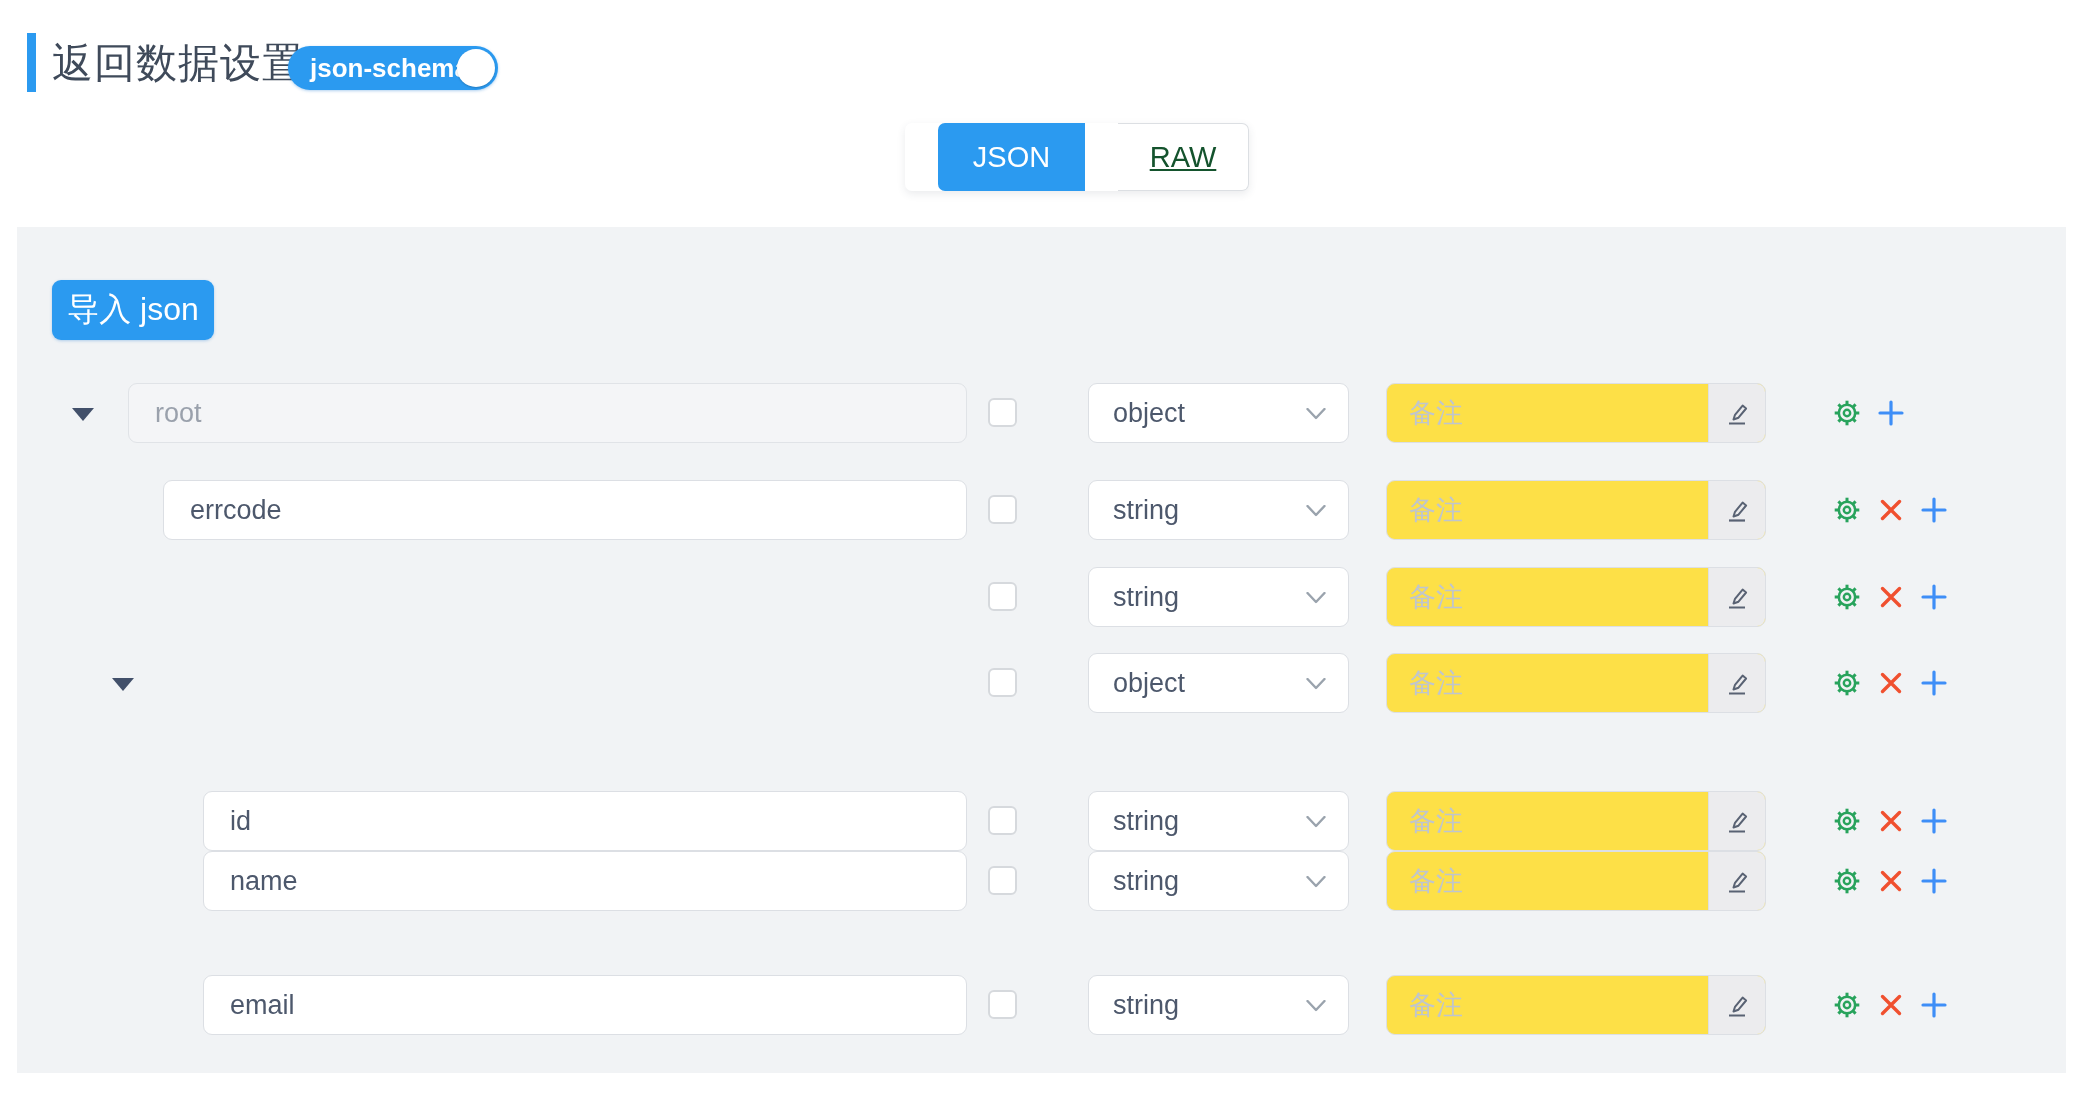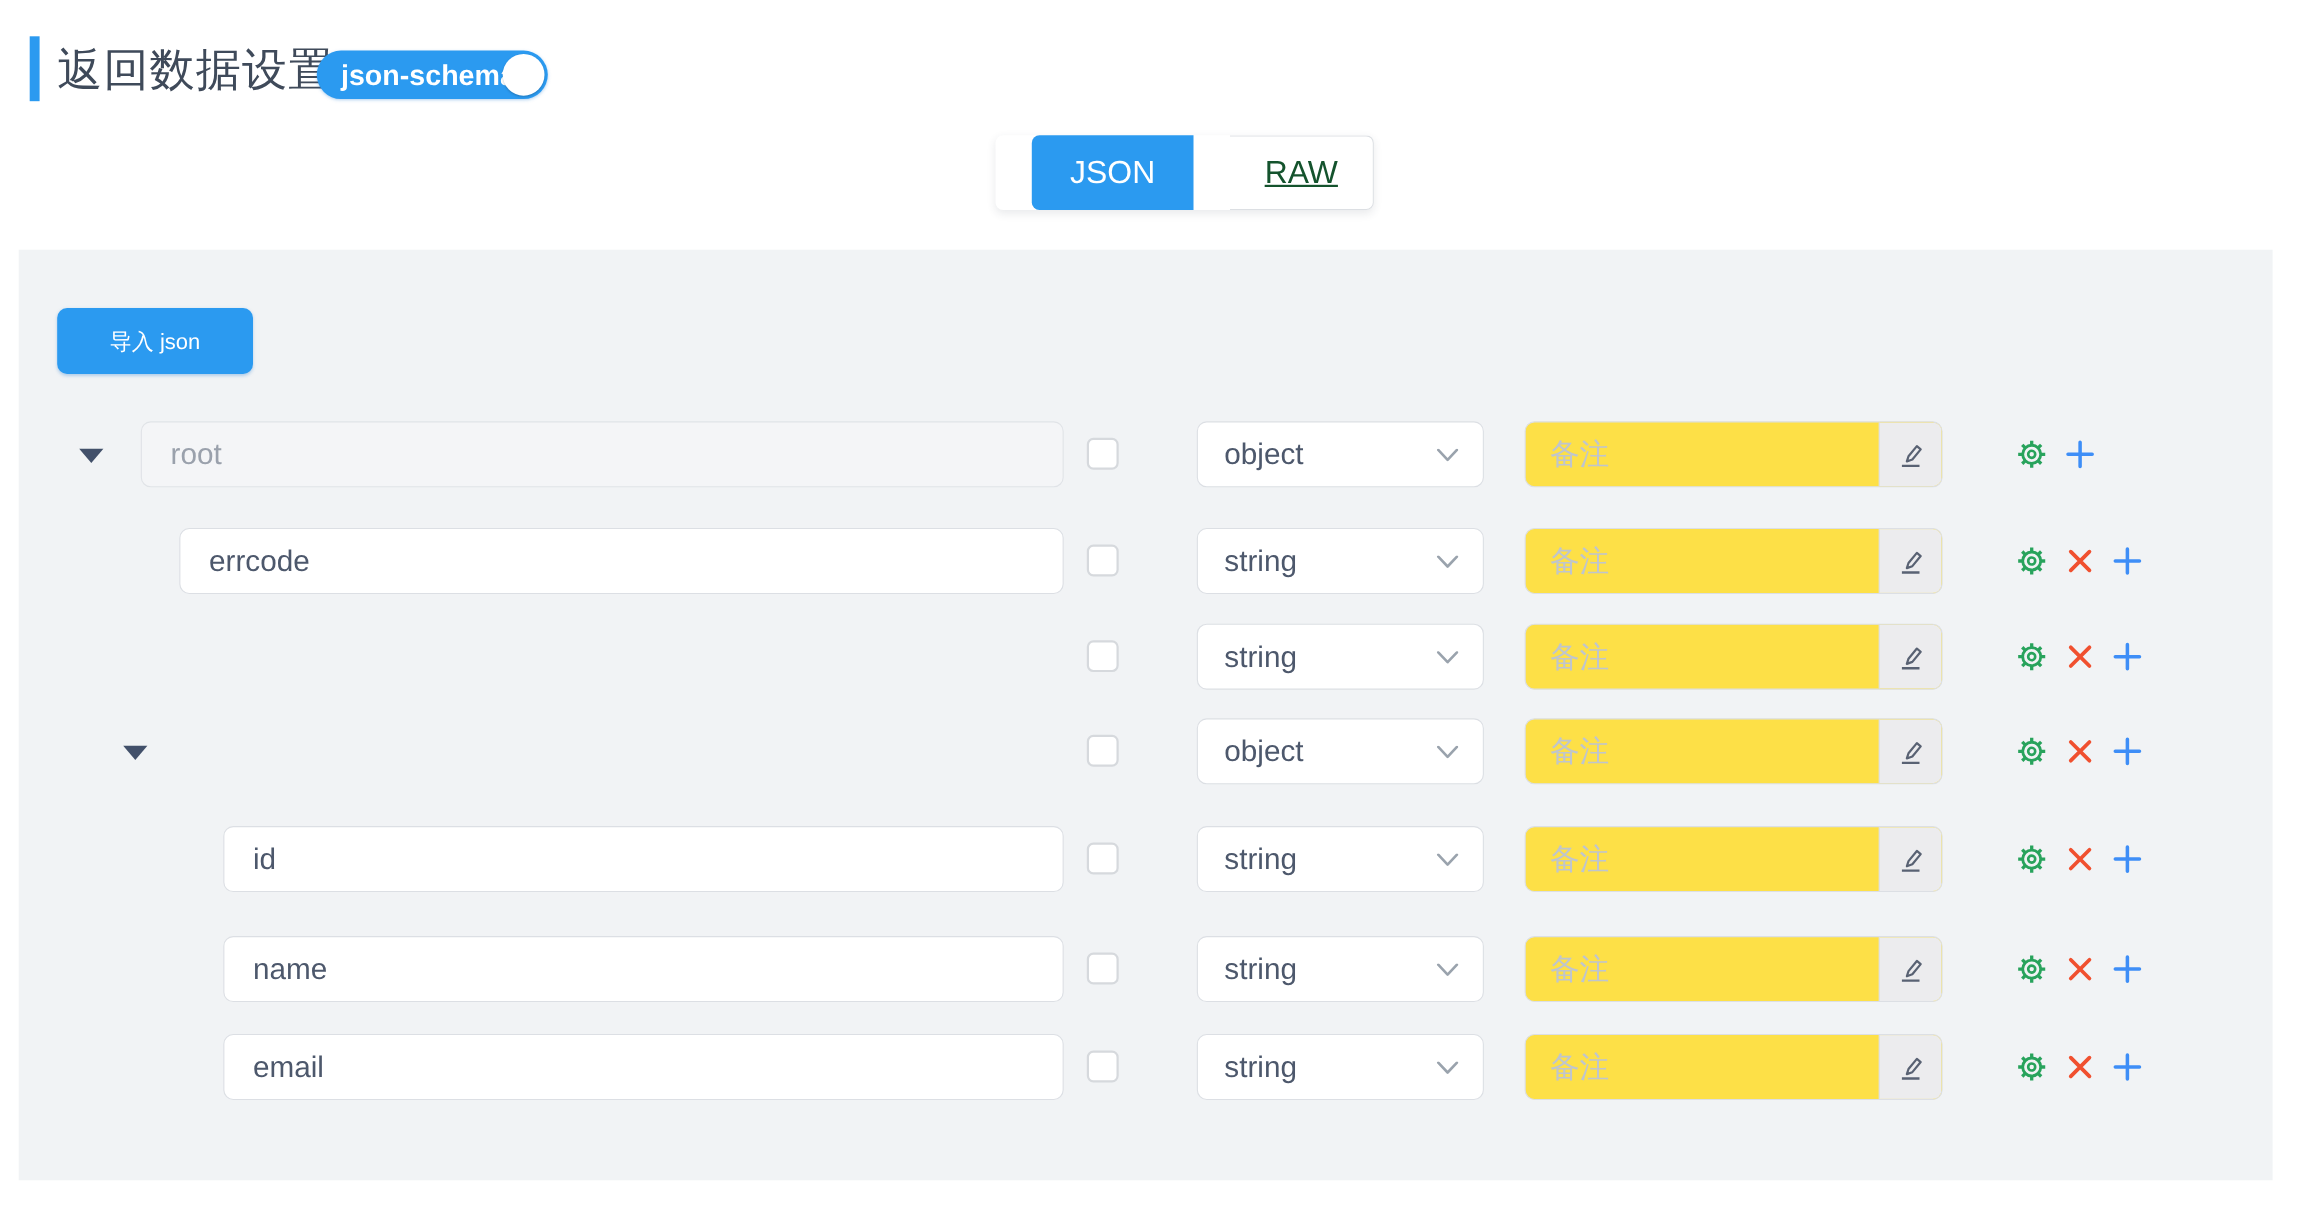"导入 json" .import-btn { font-size: 20px -> 32px; width: 178px -> 162px }
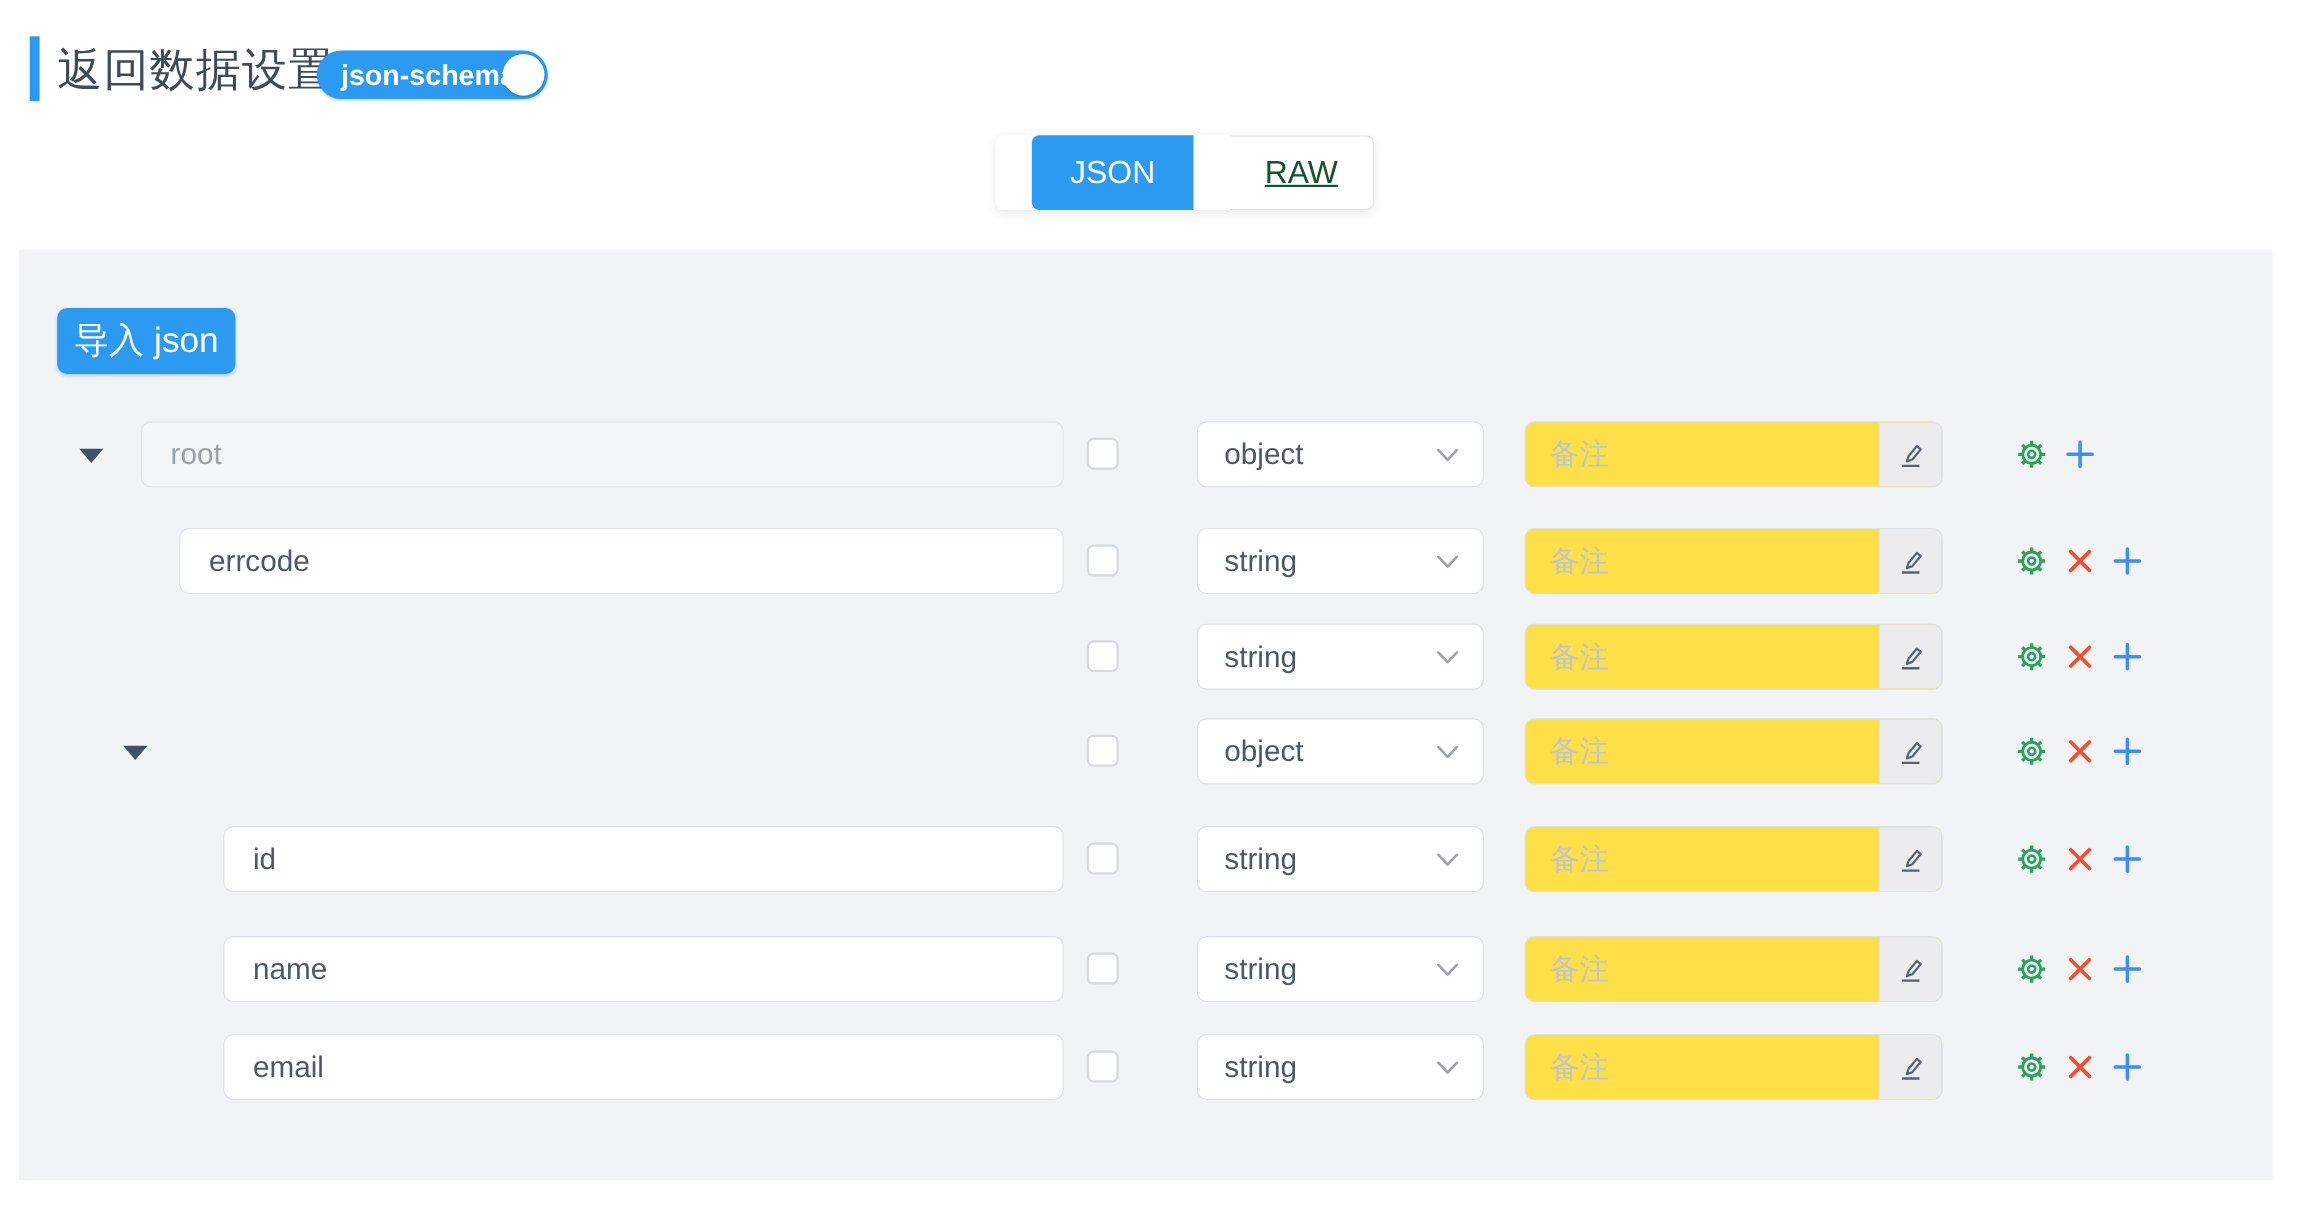"id" .r4 { top: 524px -> 564px }
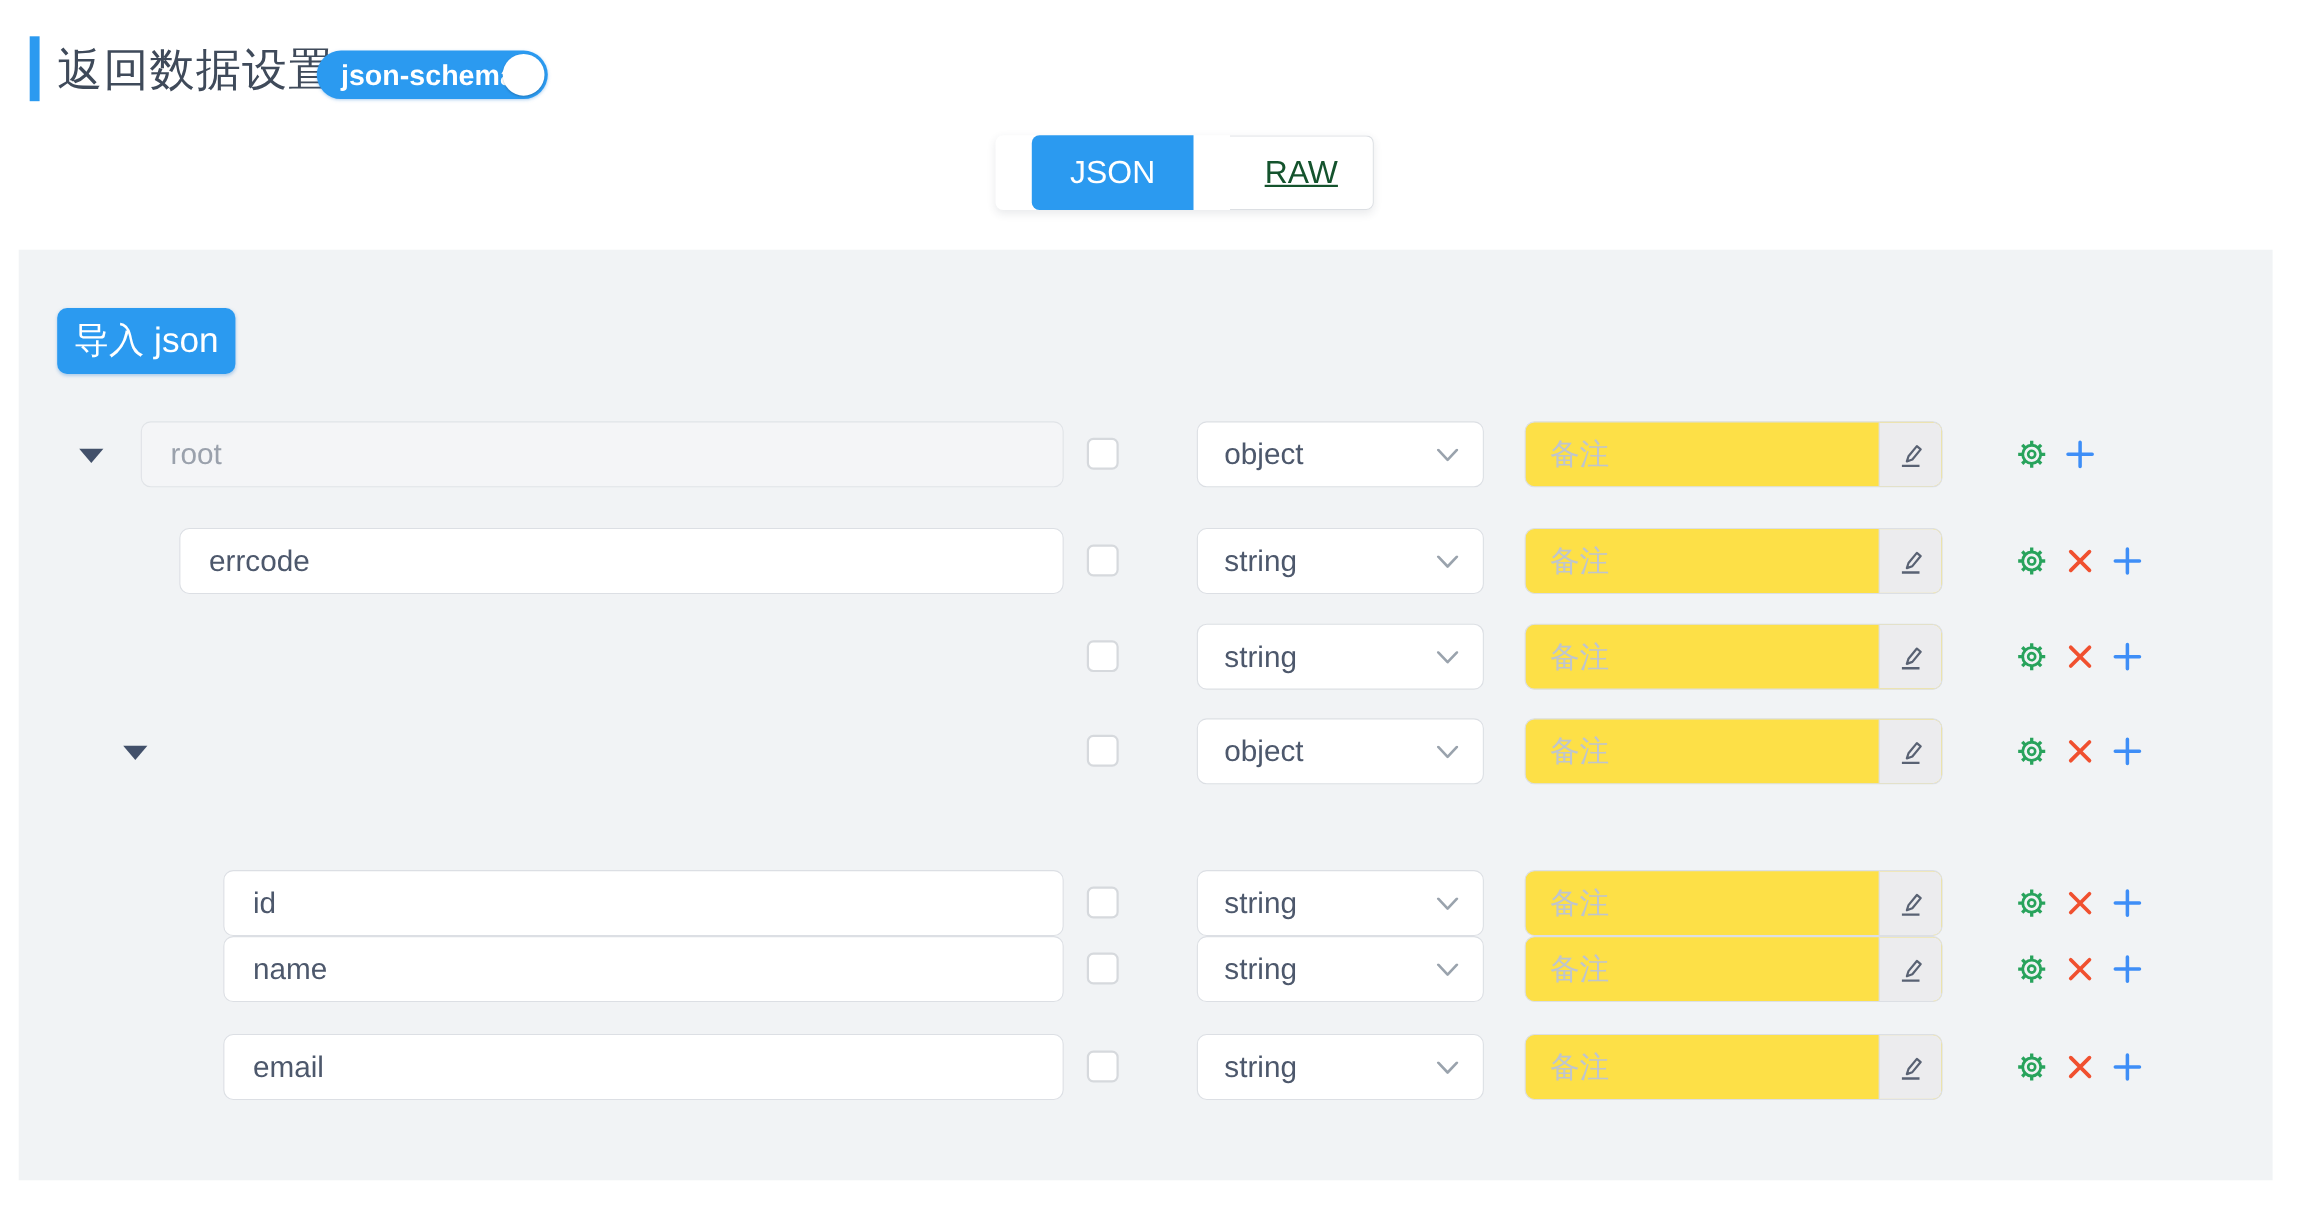"email" .r6 { top: 713px -> 748px }
